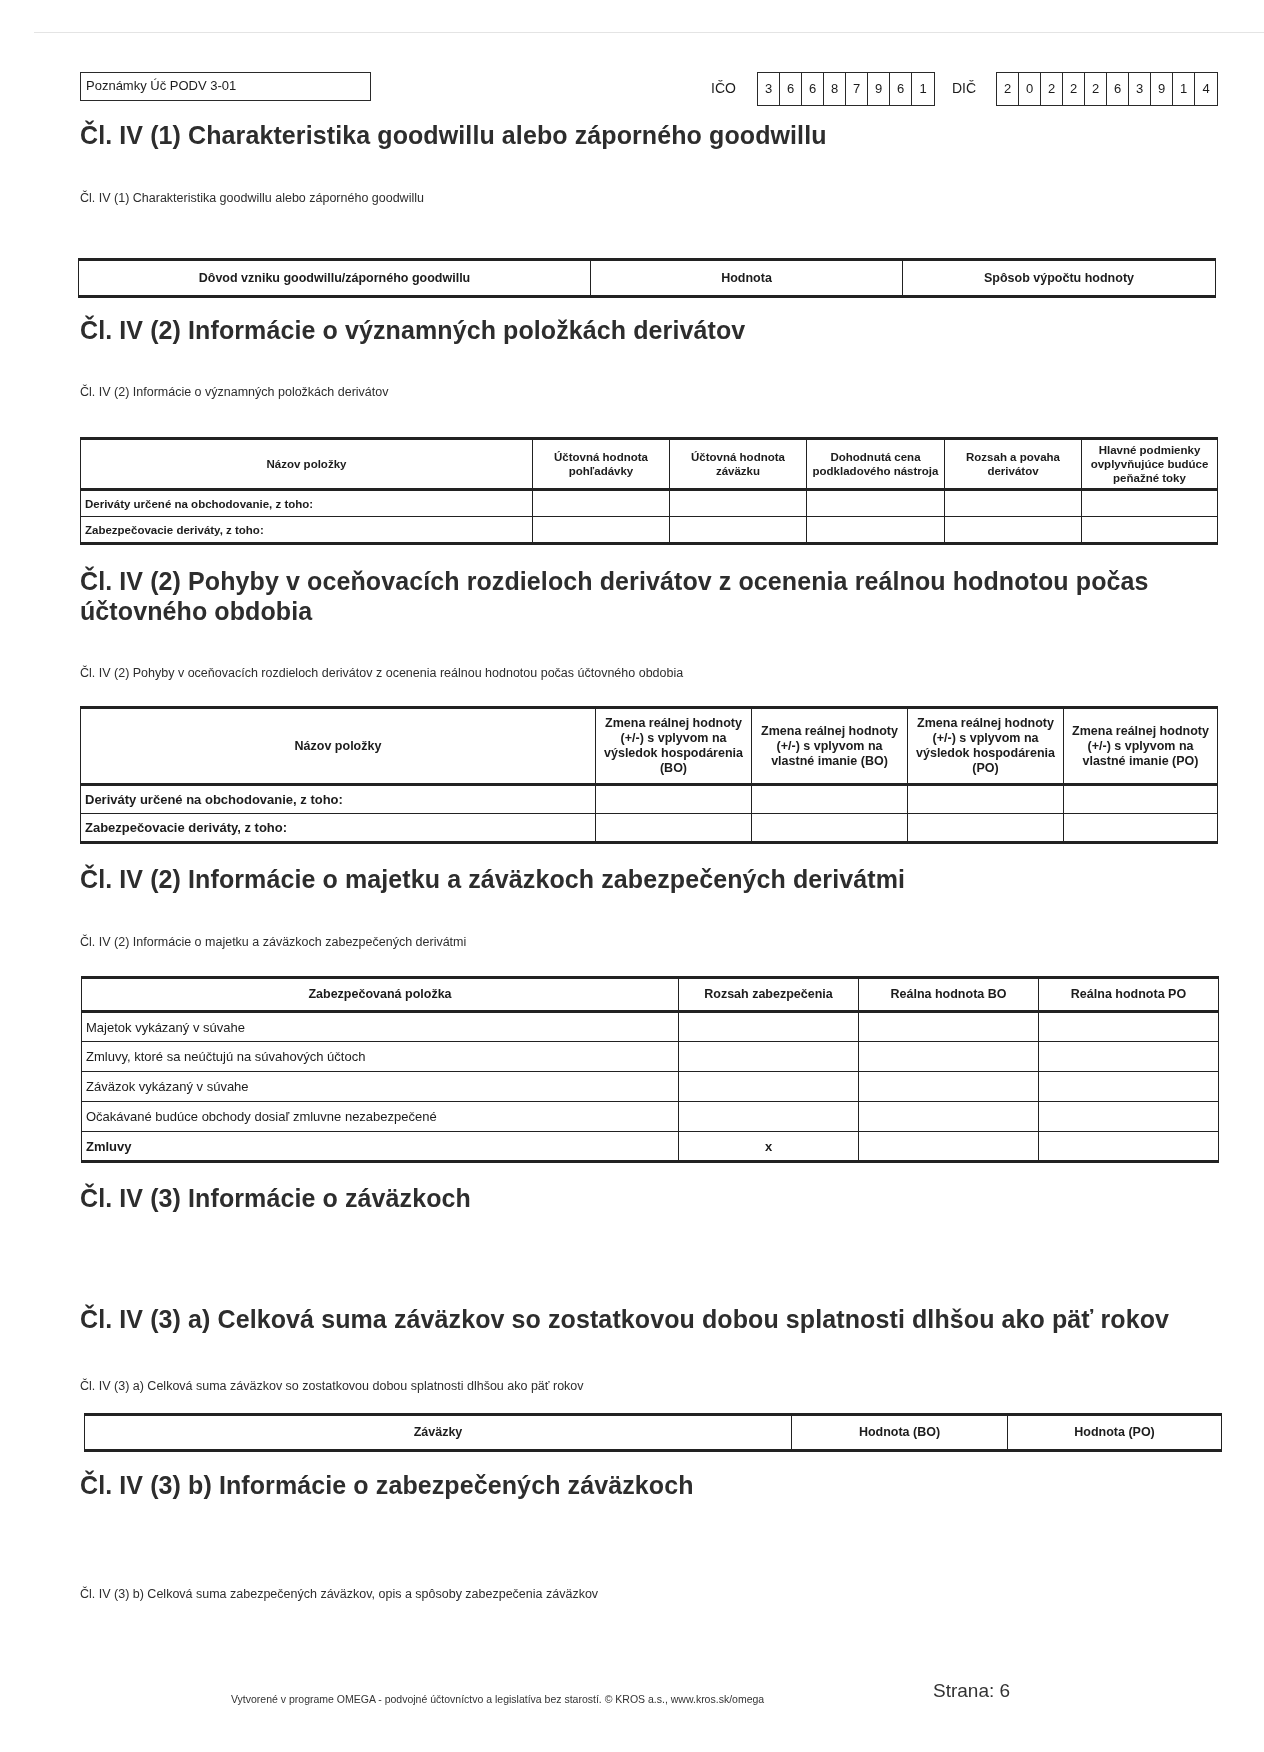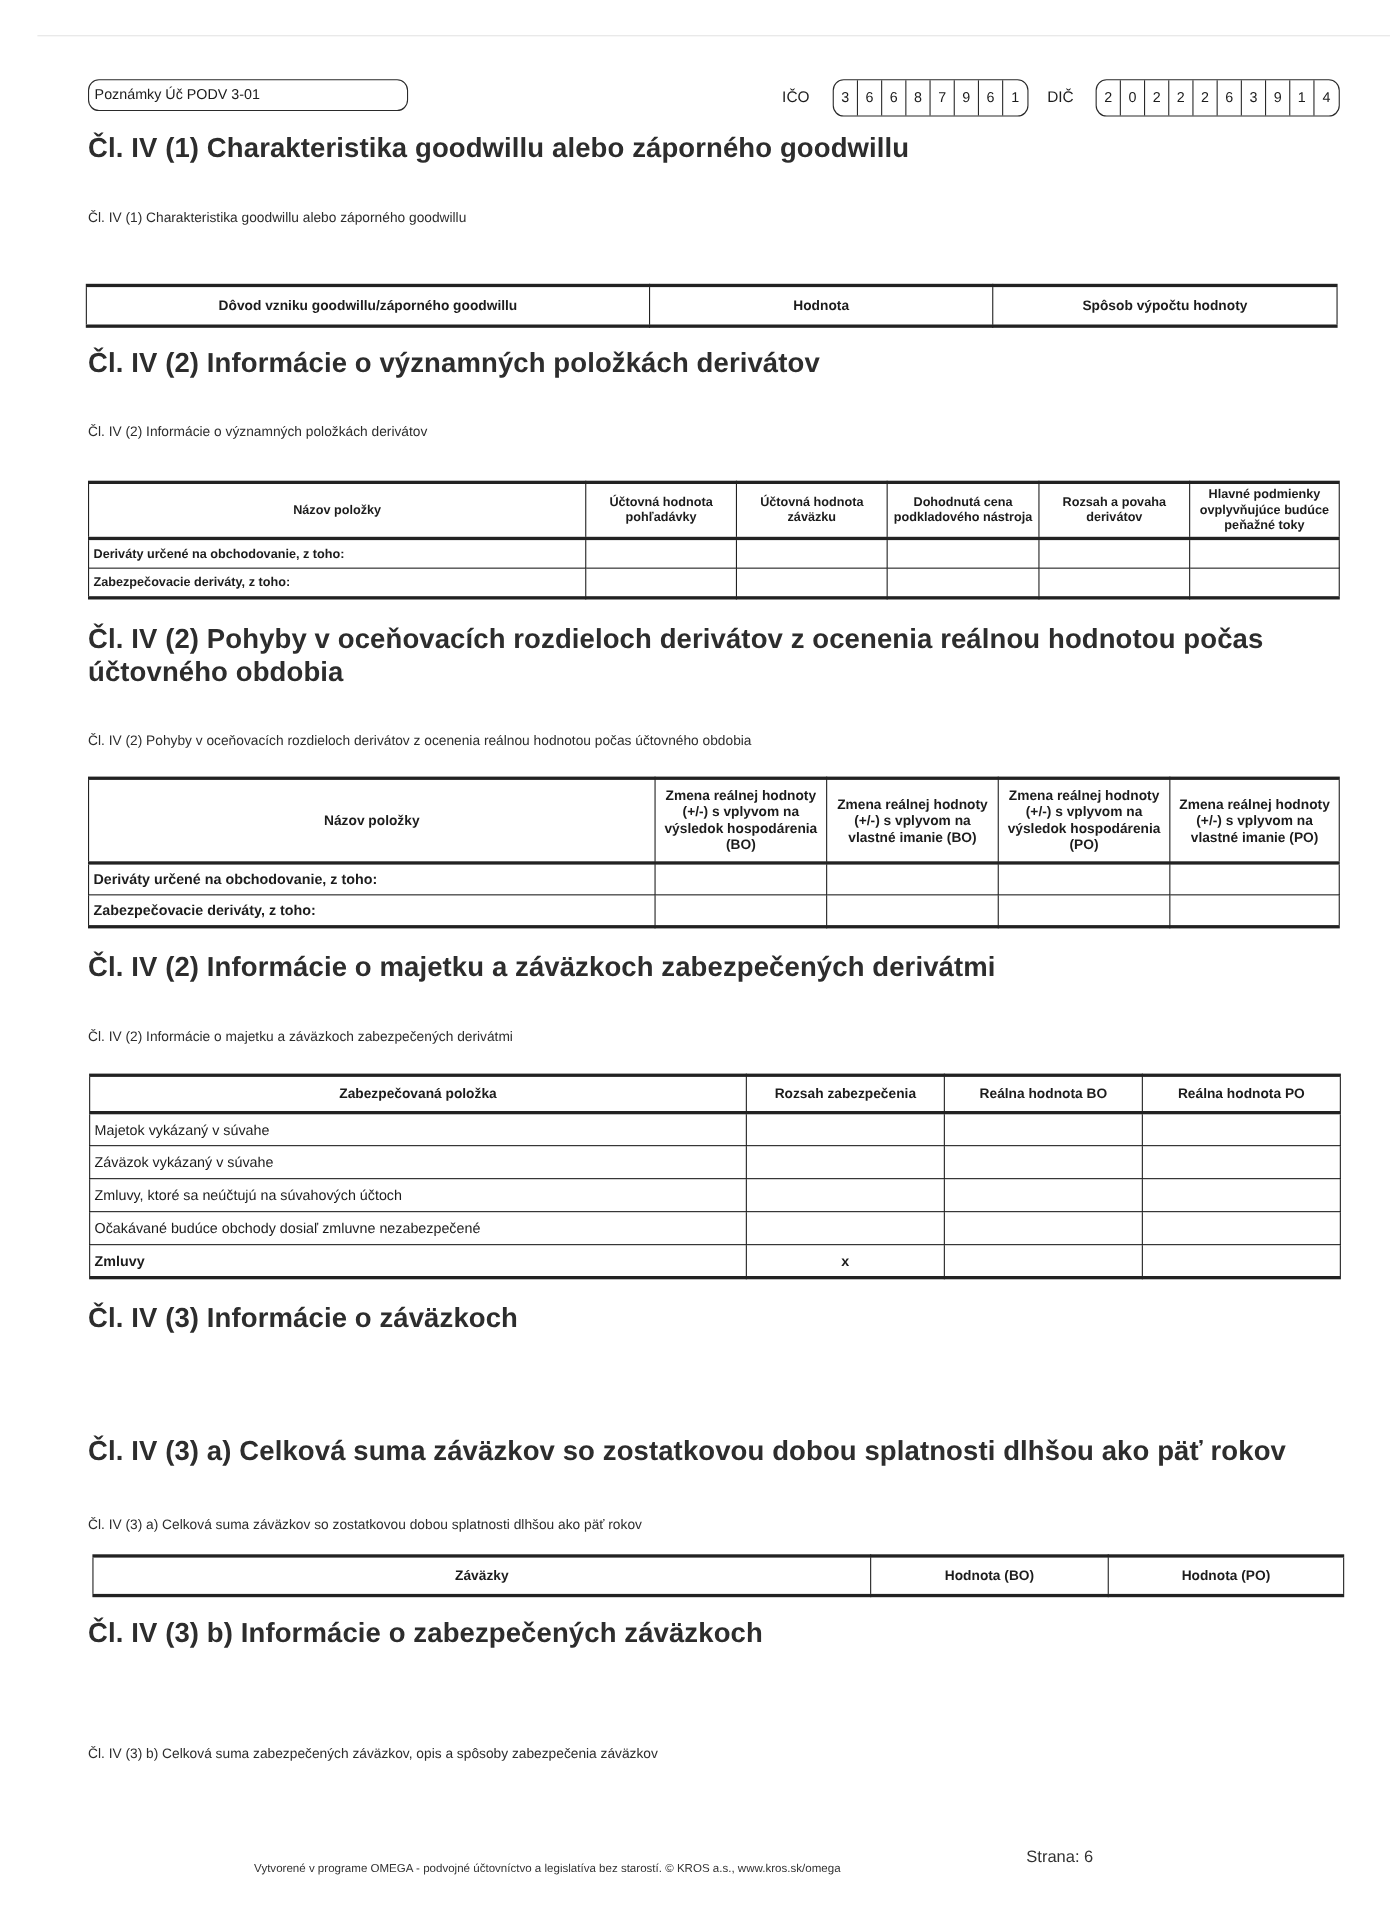"Poznámky Úč PODV 3-01" .abs { border-radius: 10px -> none }
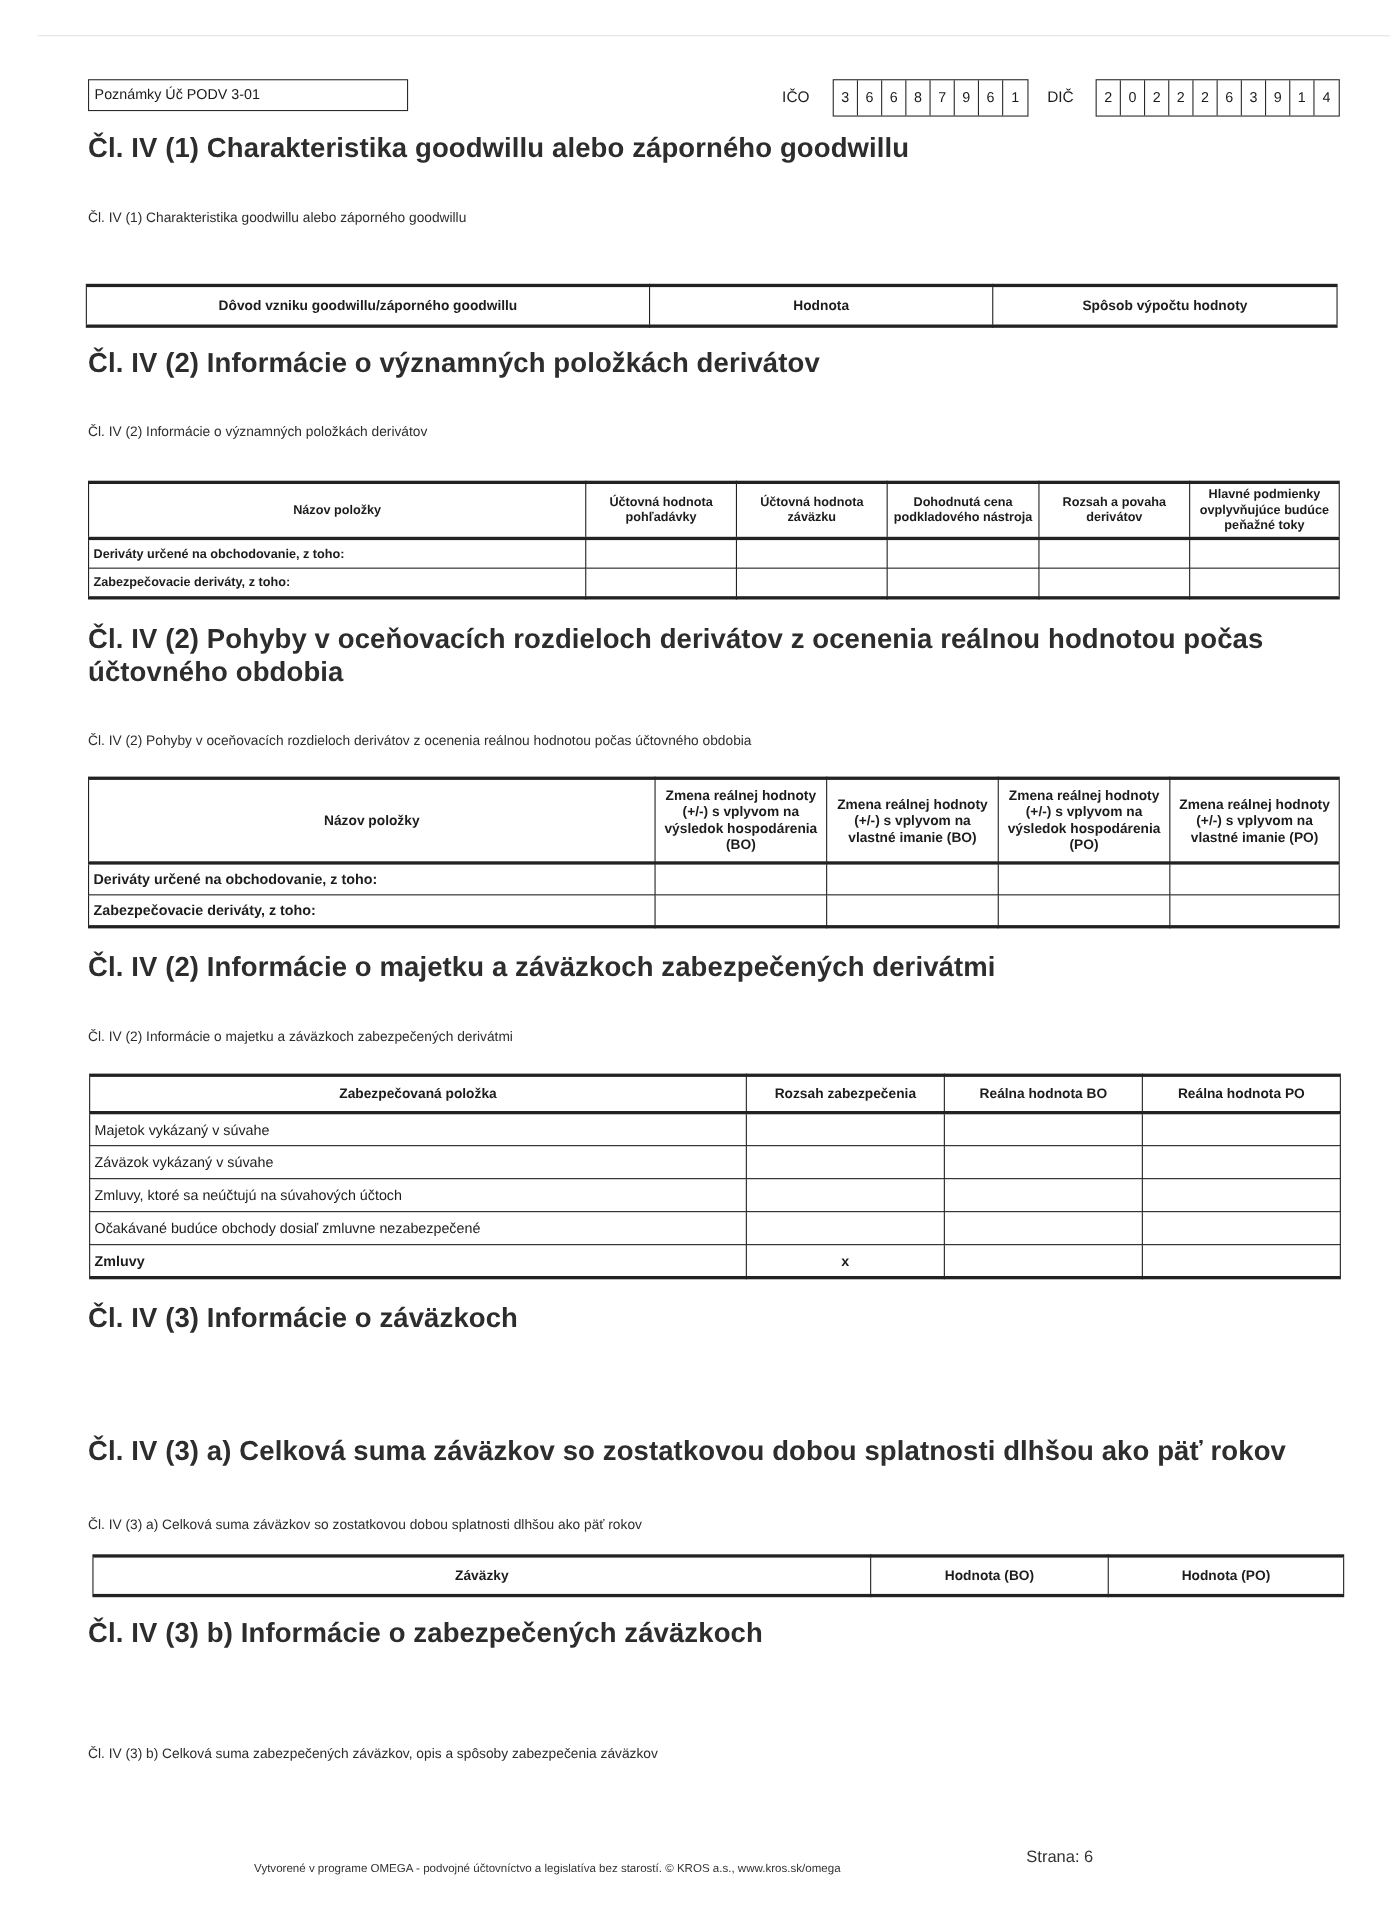"Záväzok vykázaný v súvahe" tr { order: before "Zmluvy, ktoré sa neúčtujú na" -> after "Zmluvy, ktoré sa neúčtujú na" }
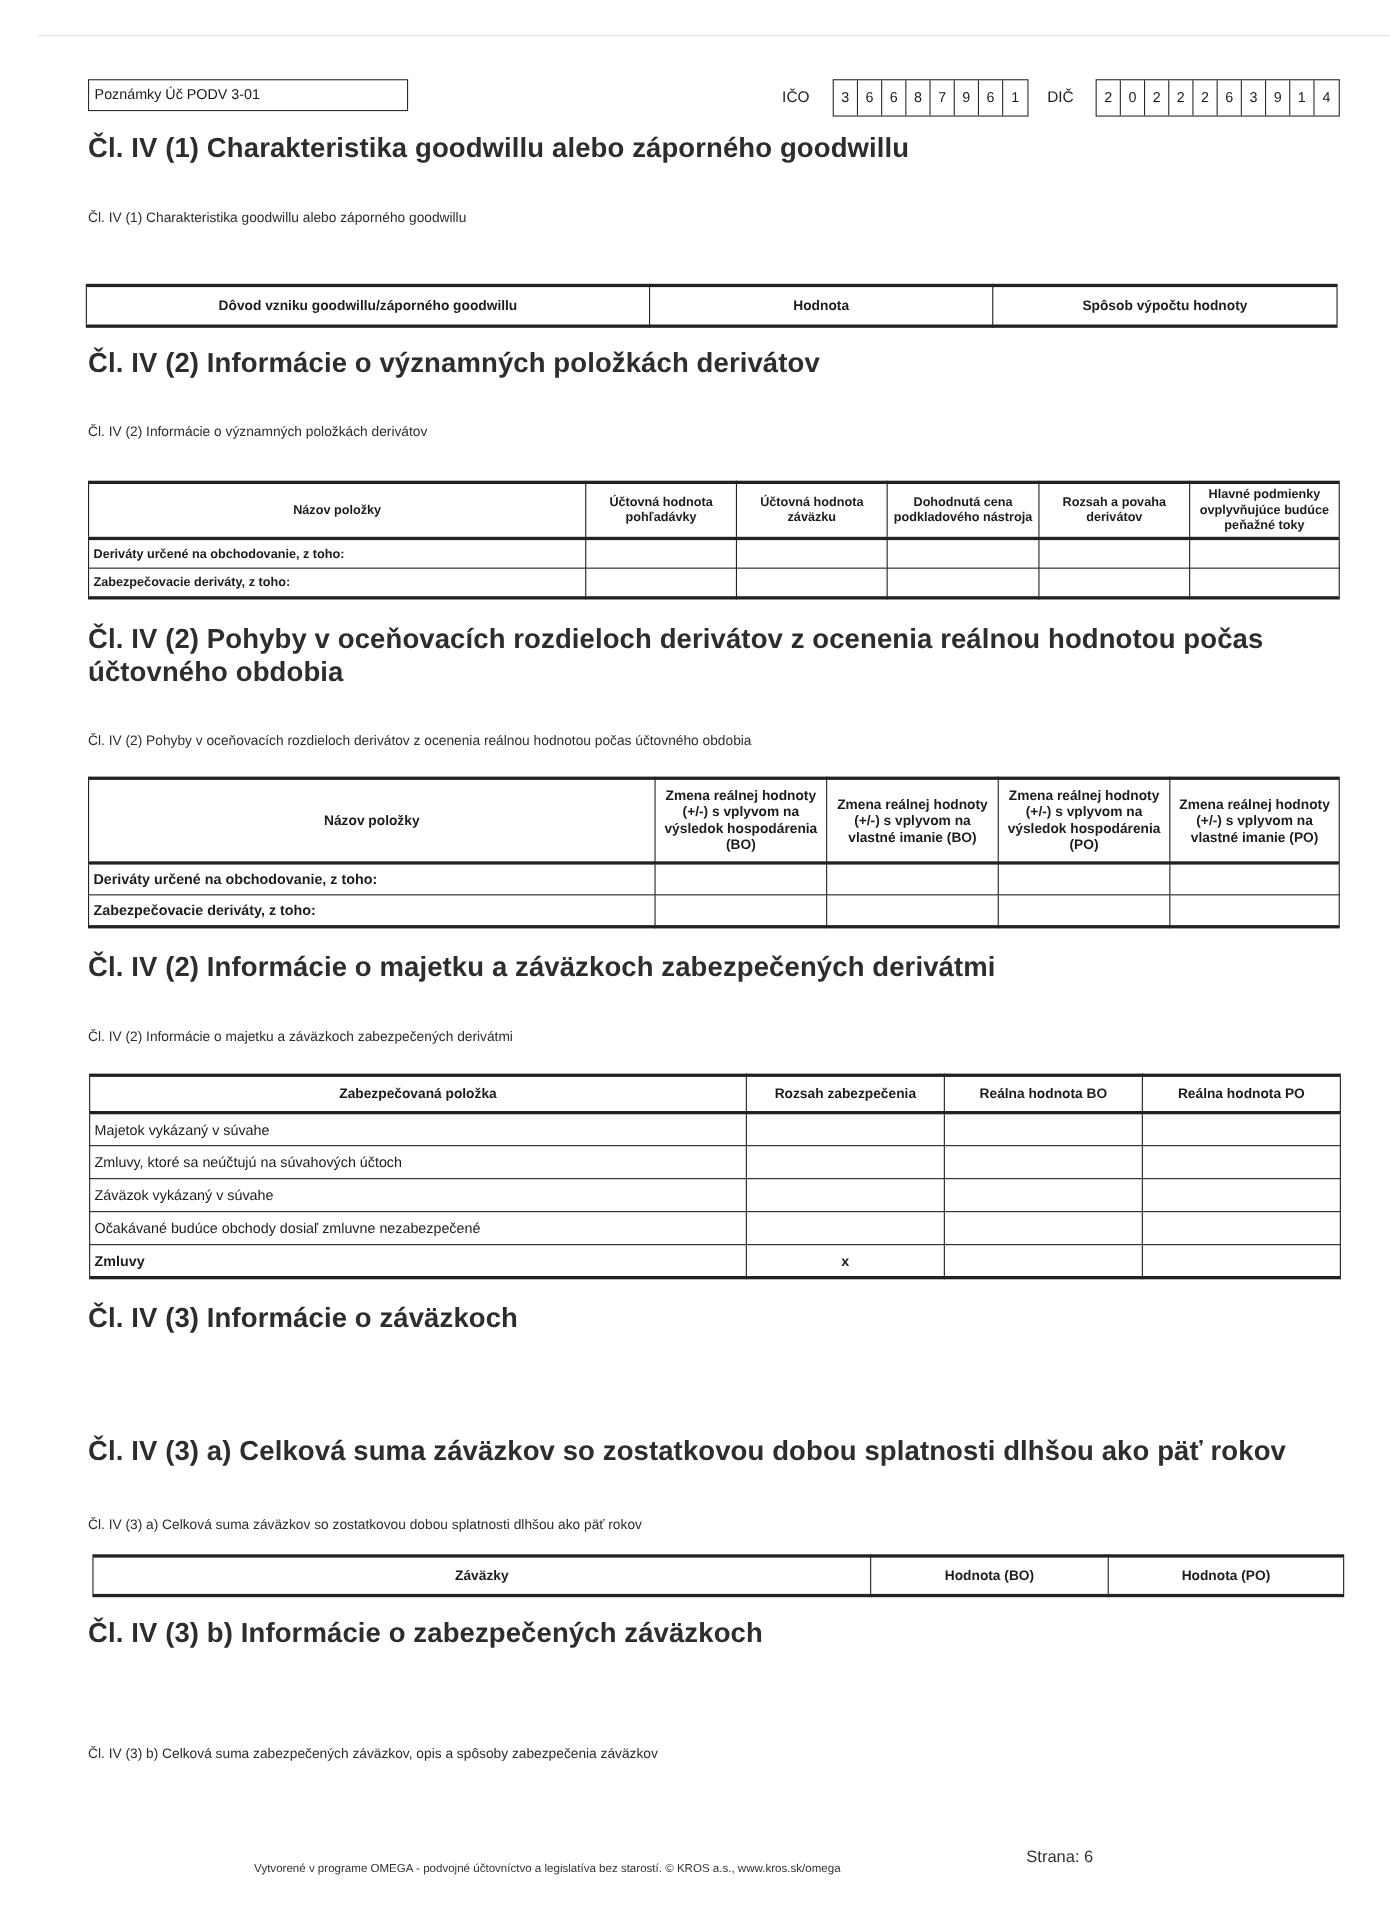"Strana: 6" .page-num { font-size: 15px -> 19px }
